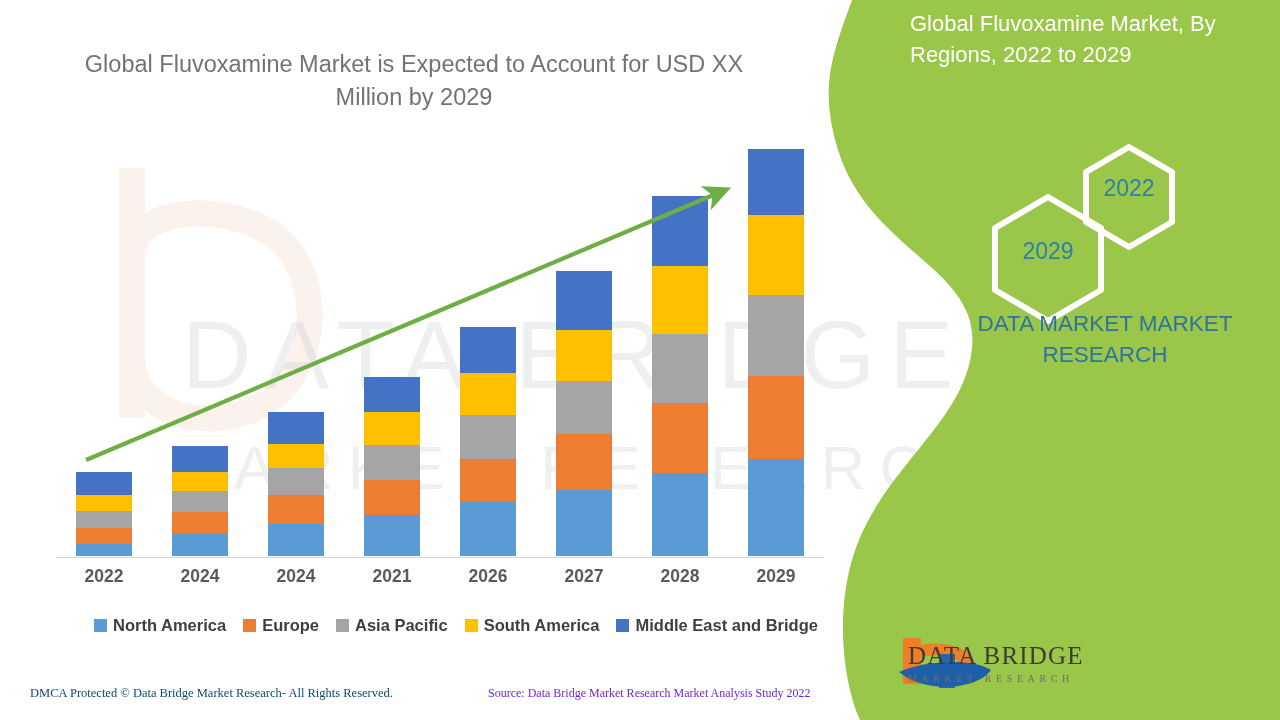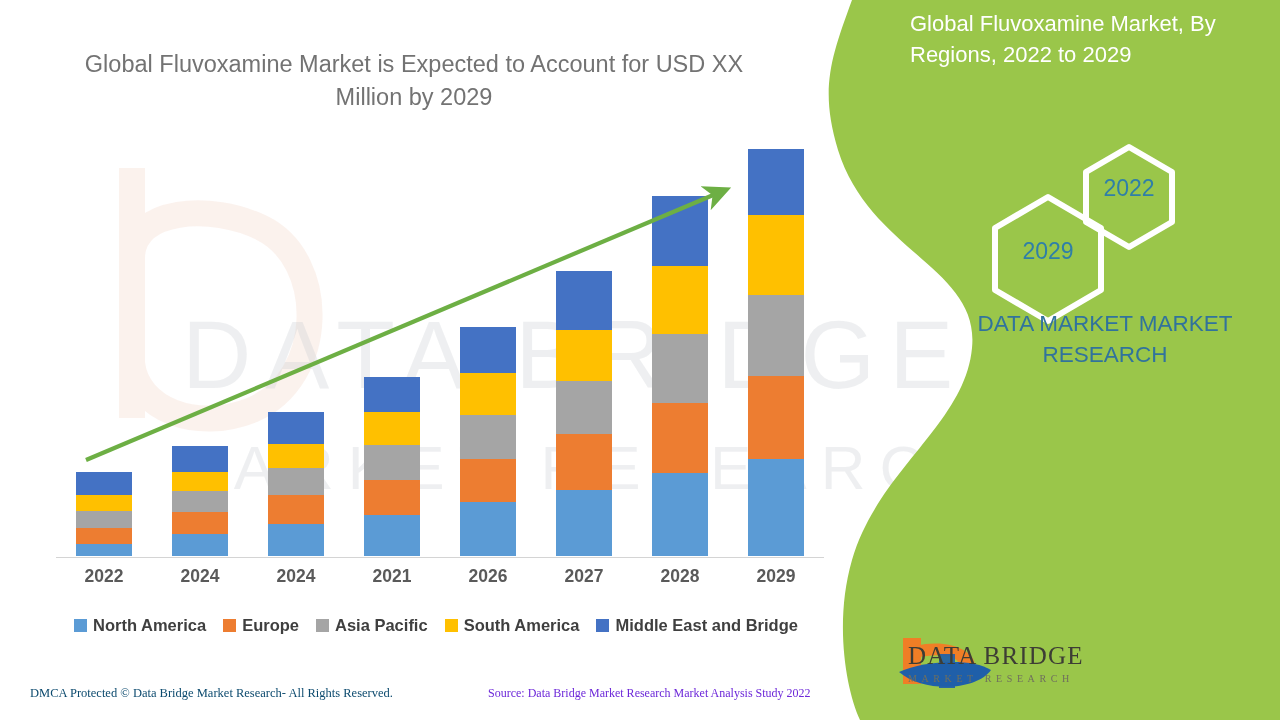"North America" .legend { left: 52px -> 72px }
